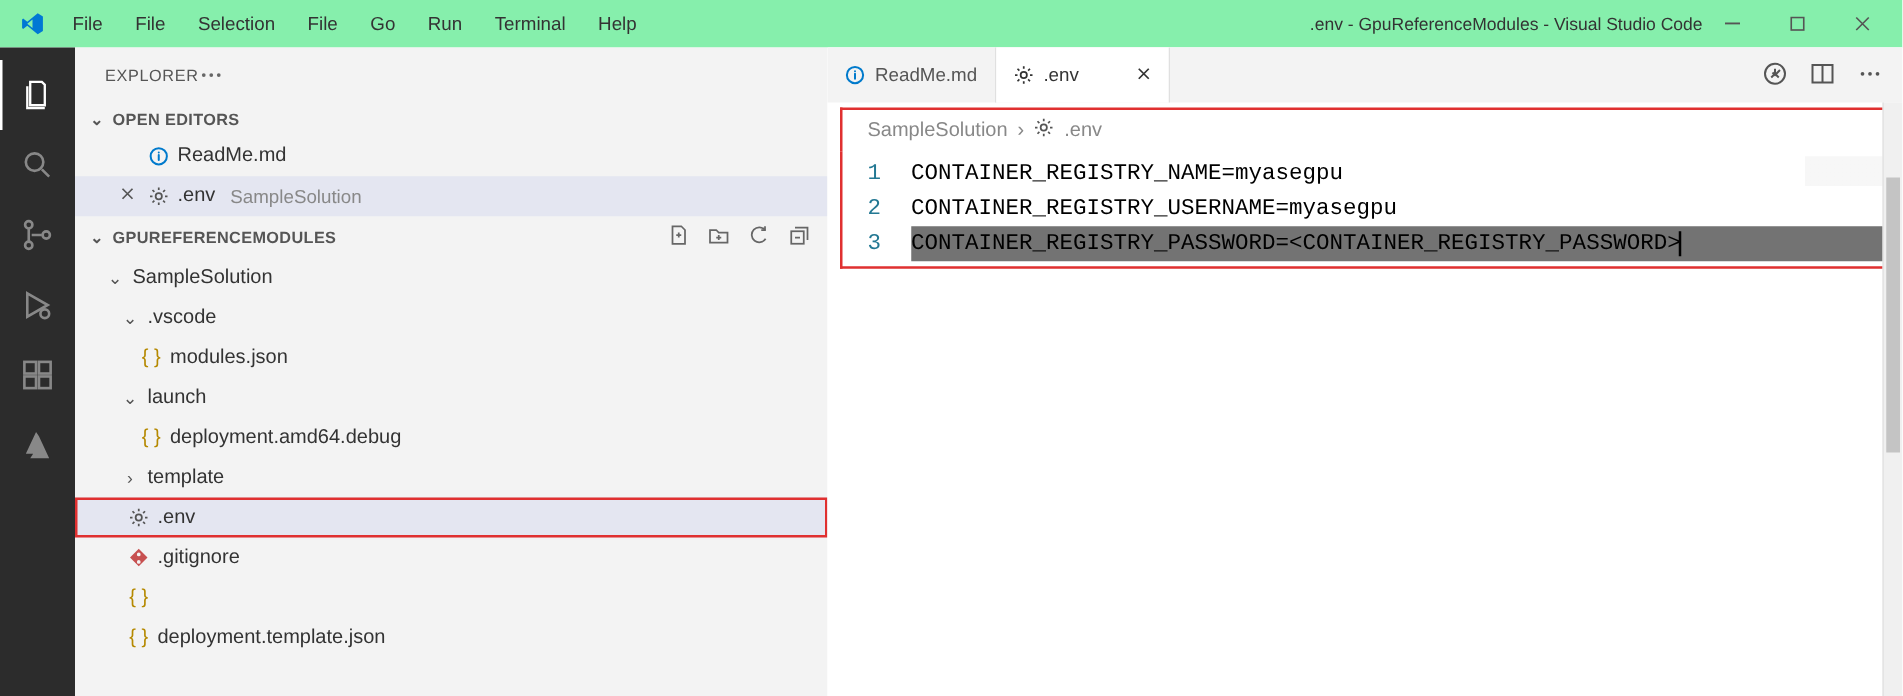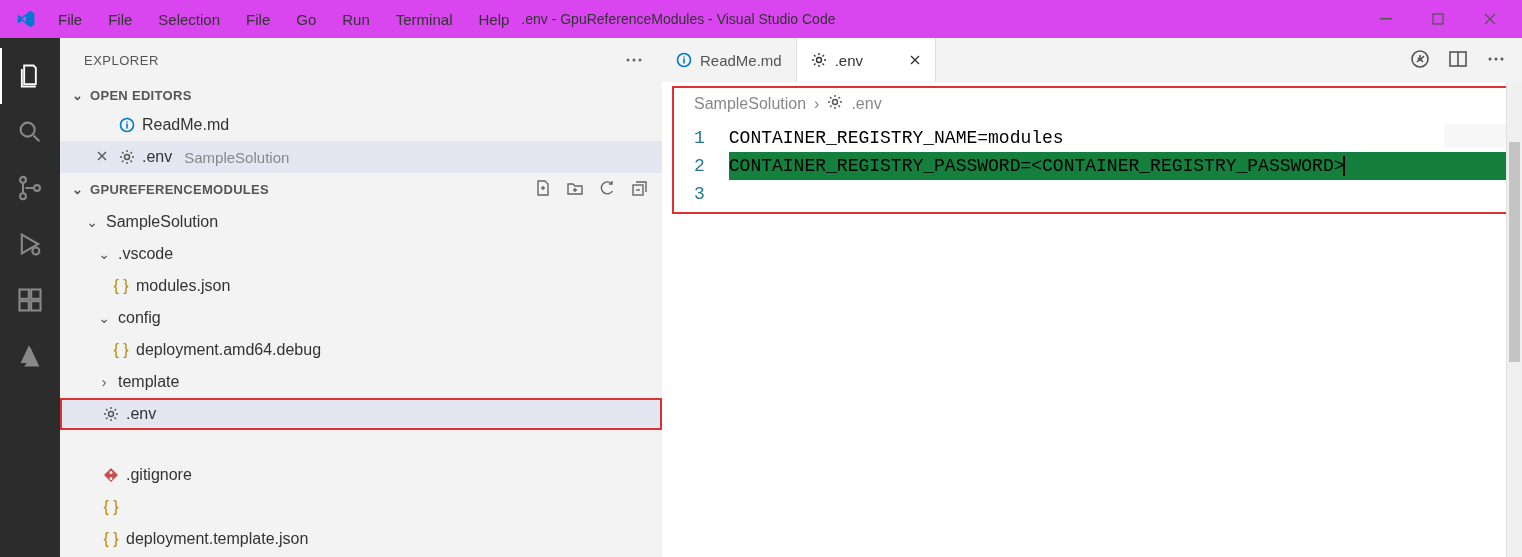"File" .titlebar { background: #d946ef -> #86efac }
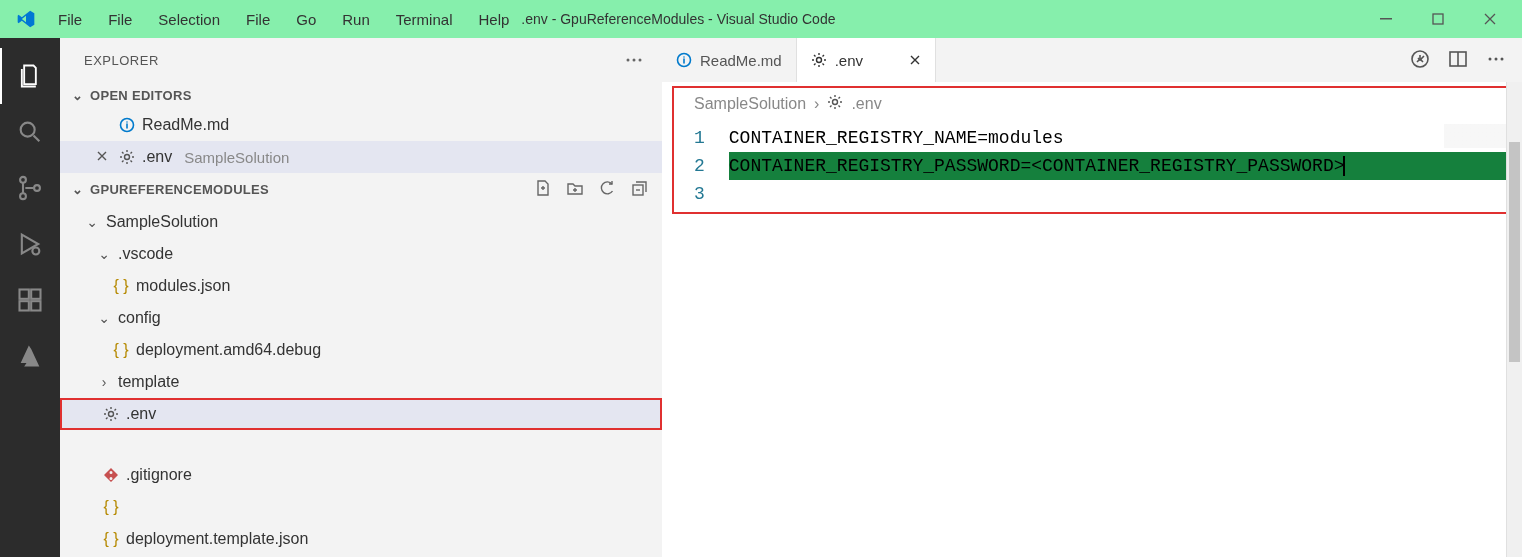".env - GpuReferenceModules - Visual" .title-center { text-align: left -> right }
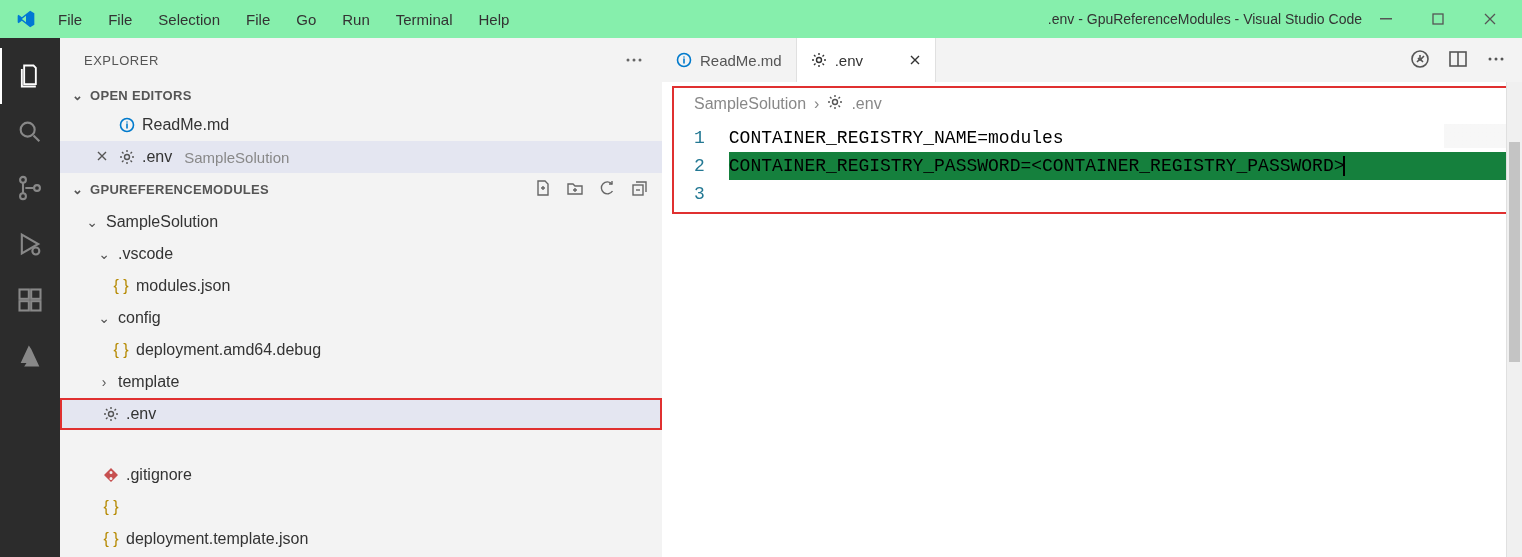"EXPLORER" .sidebar-header { justify-content: space-between -> none }
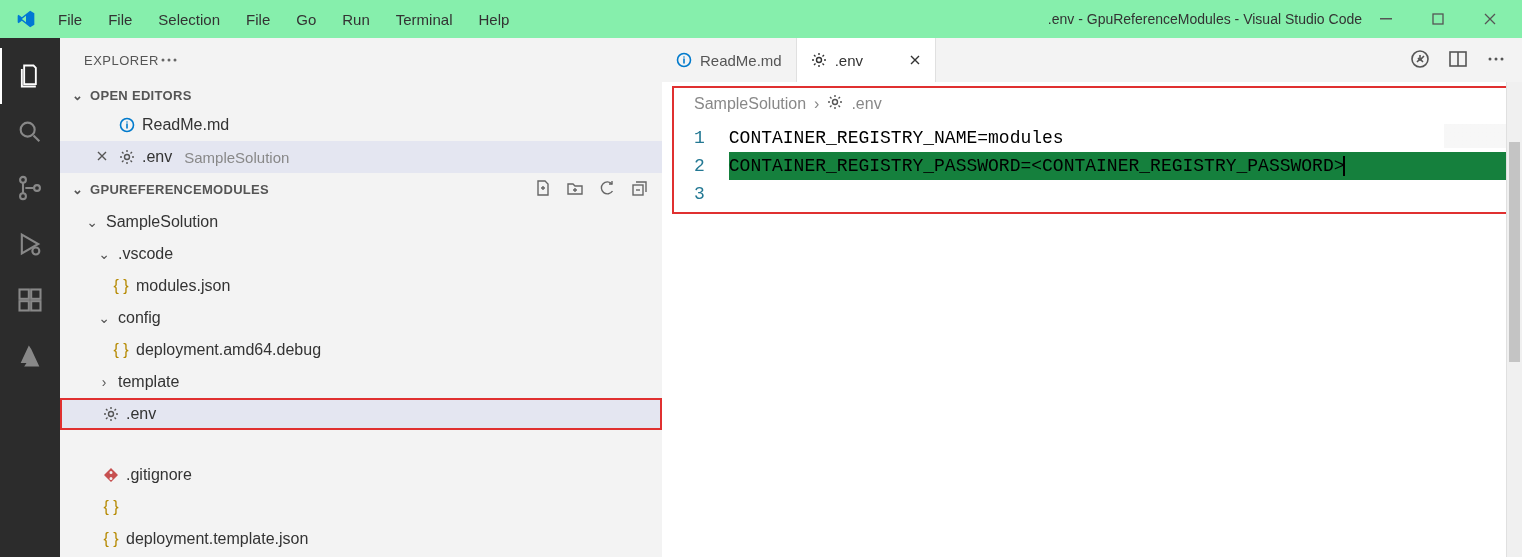"CONTAINER_REGISTRY_NAME=modules" div.line { text: modules -> myasegpu }
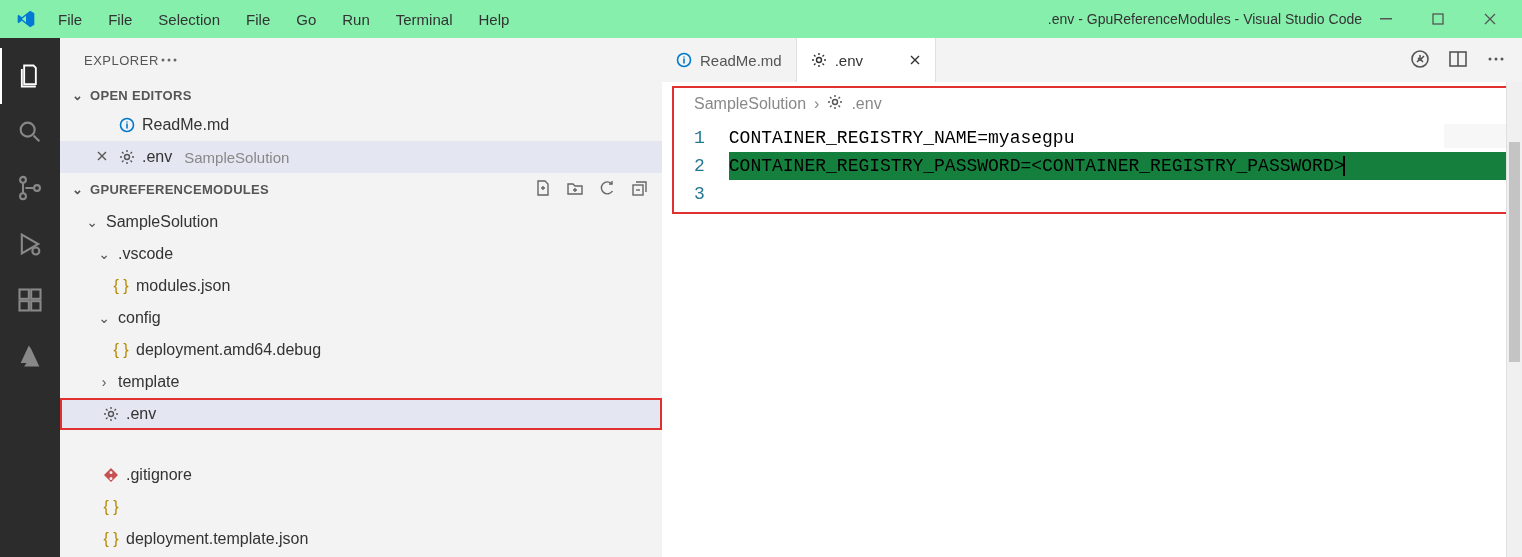"CONTAINER_REGISTRY_USERNAME=myasegpu" div.line { html: none -> <div>CONTAINER_REGISTRY_USERNAME=myasegpu</div> }
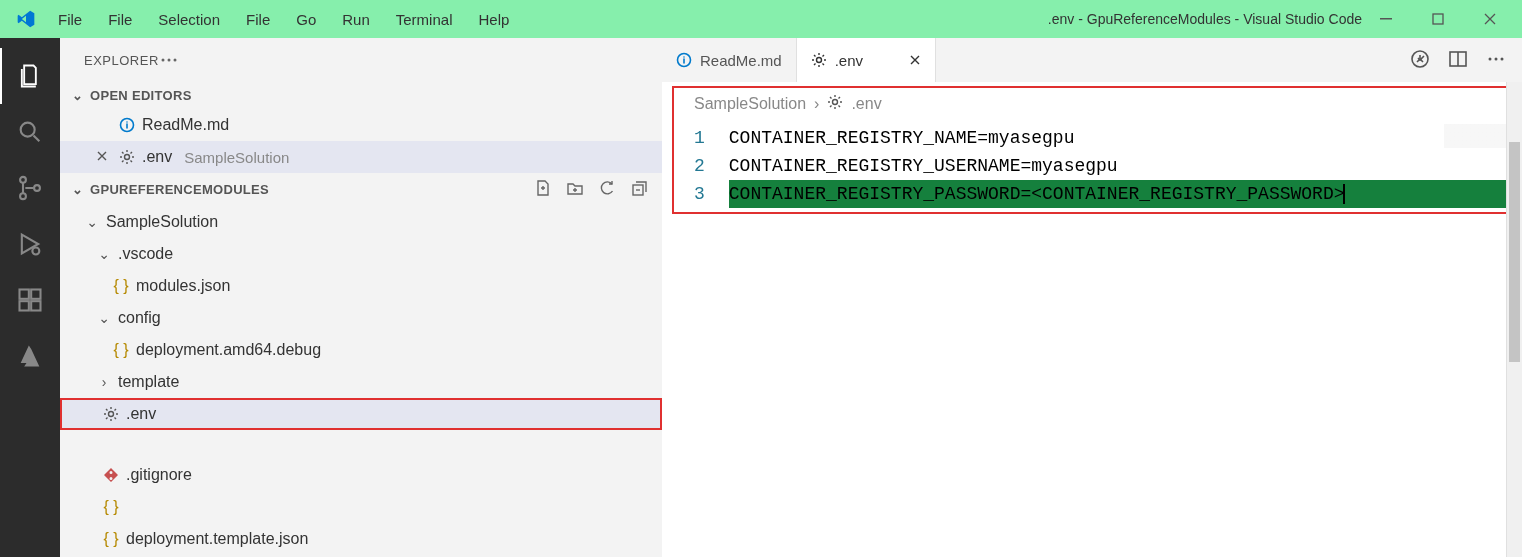"CONTAINER_REGISTRY_PASSWORD=<CONTAINER_R" .code .line.current { background: #15803d -> #737373 }
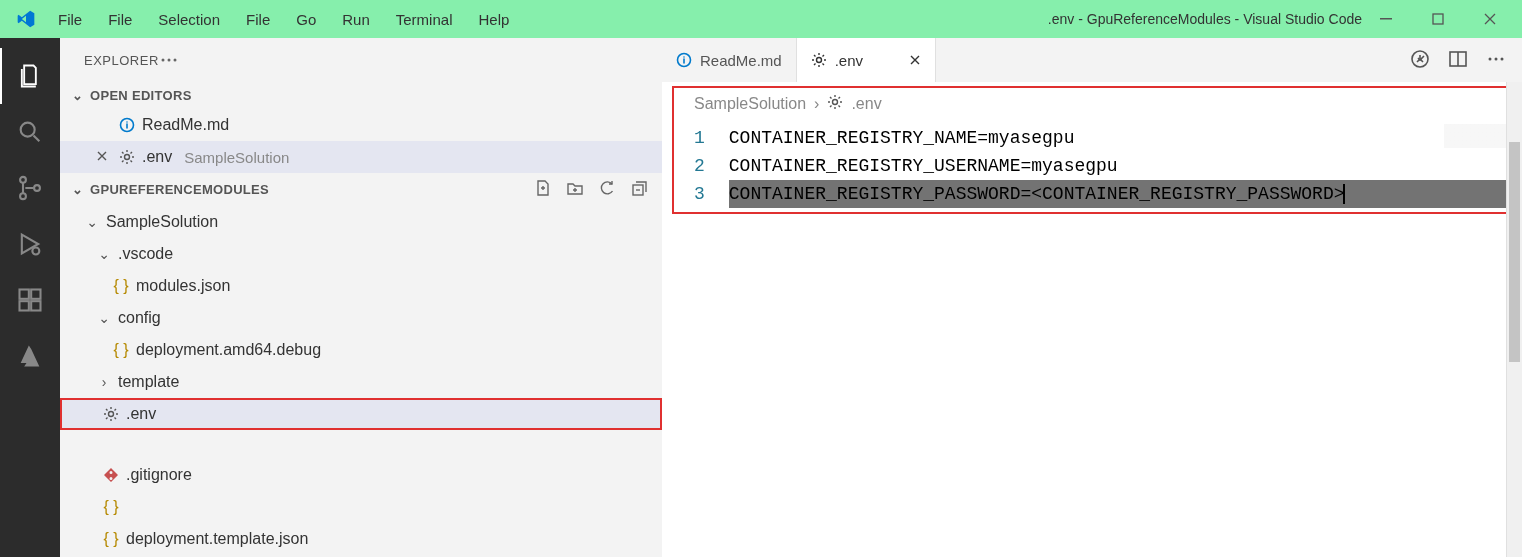"config" span { text: config -> launch }
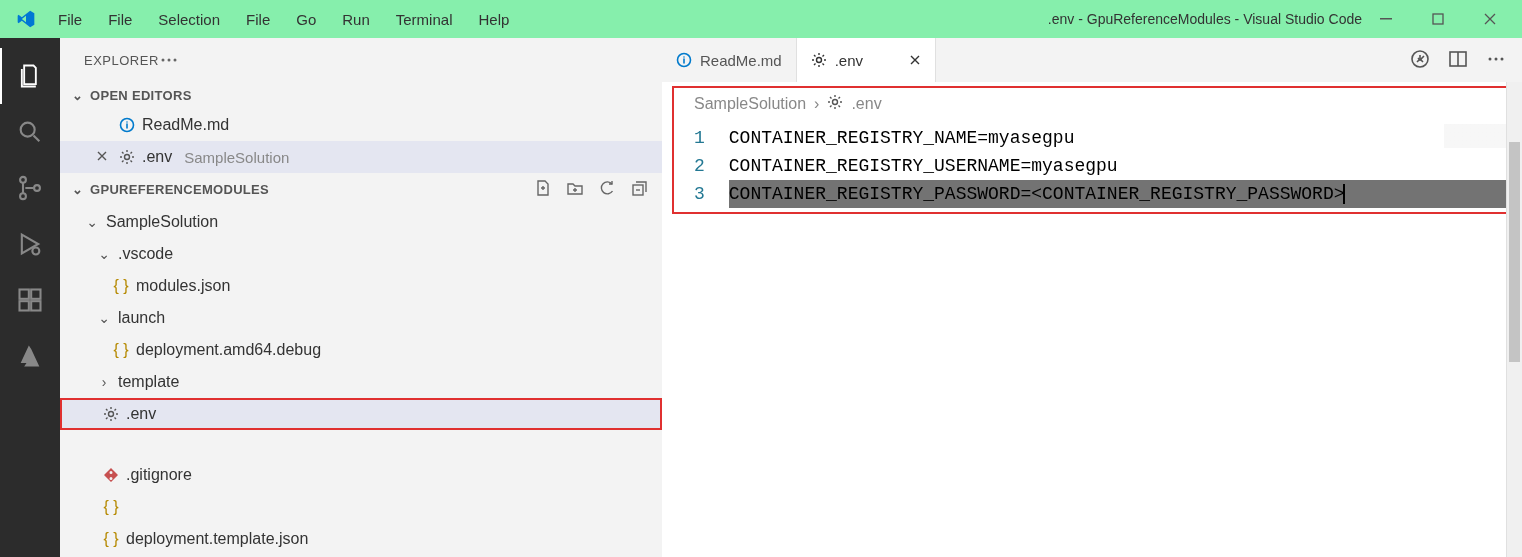".gitignore" div.tree-row { margin-top: 29px -> none }
